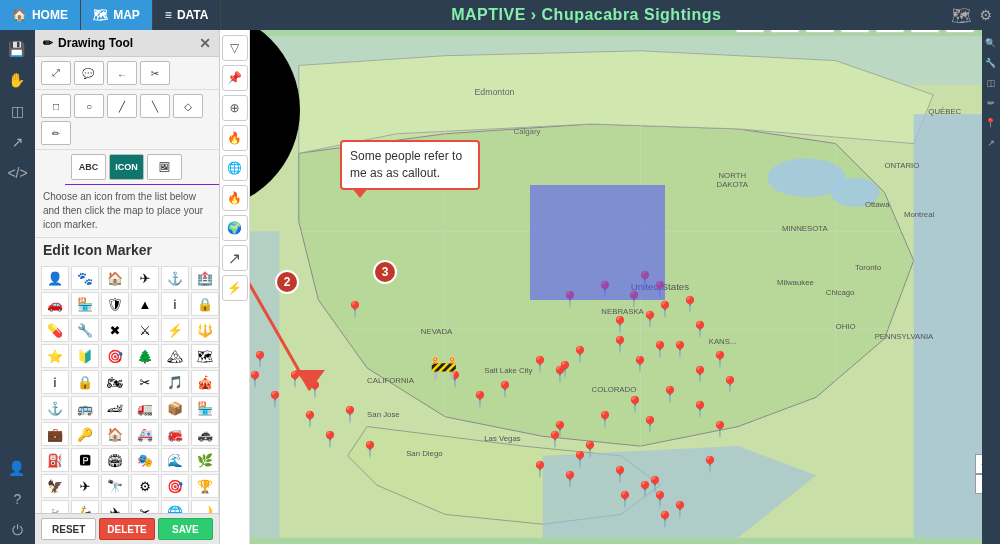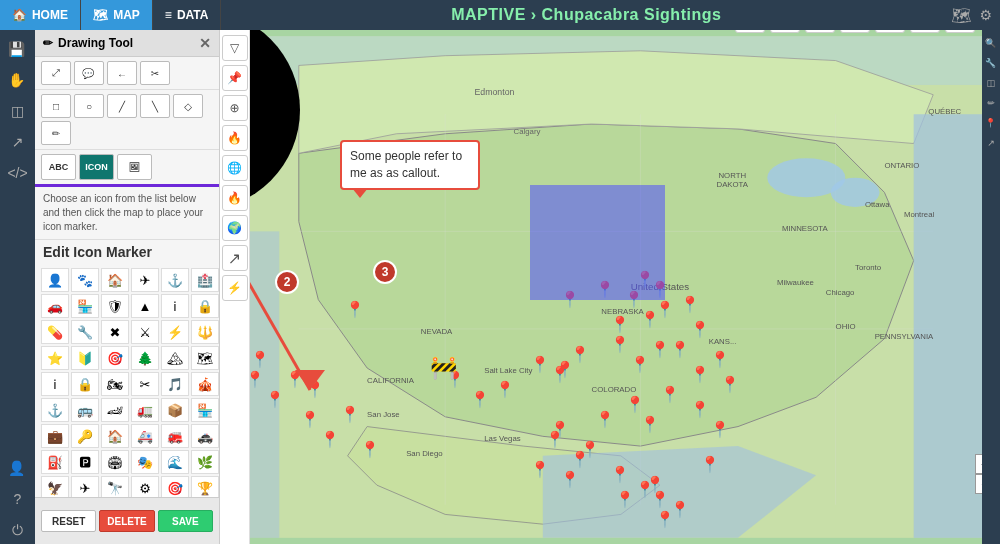"ABC" .icon-select-row { border-bottom: 3px solid #6d28d9 -> 1px solid #6d28d9; margin-left: none -> 30px }
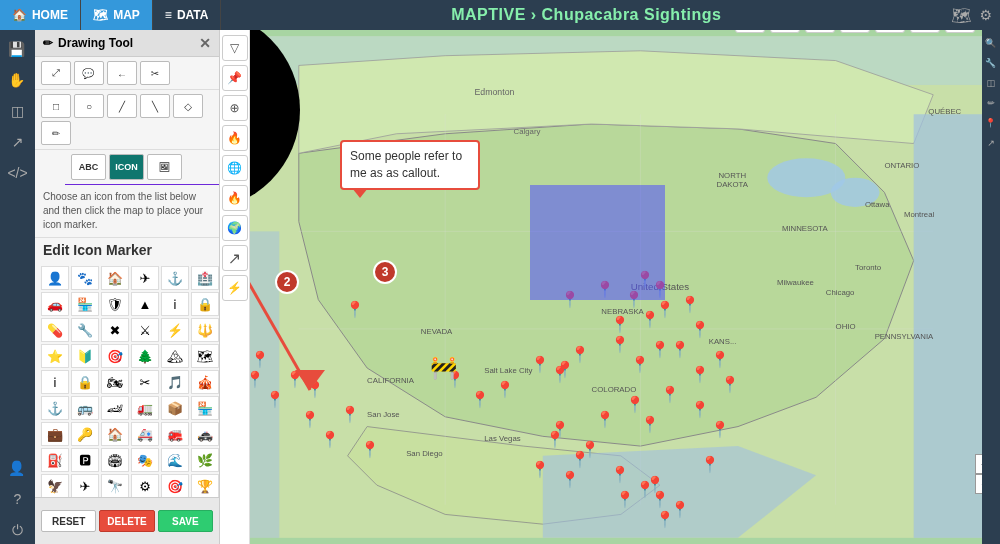"RESET" .drawtool-footer { padding: 12px 6px -> 4px 6px }
